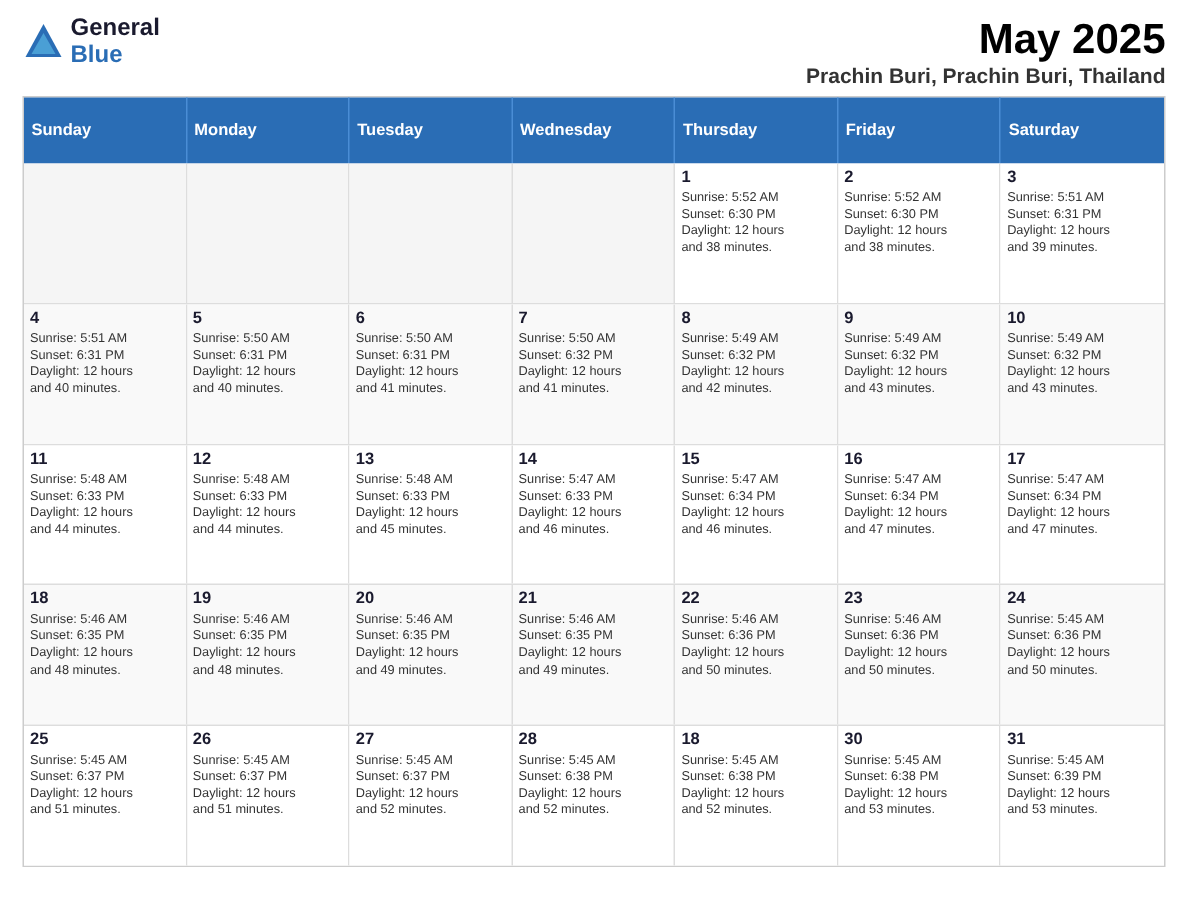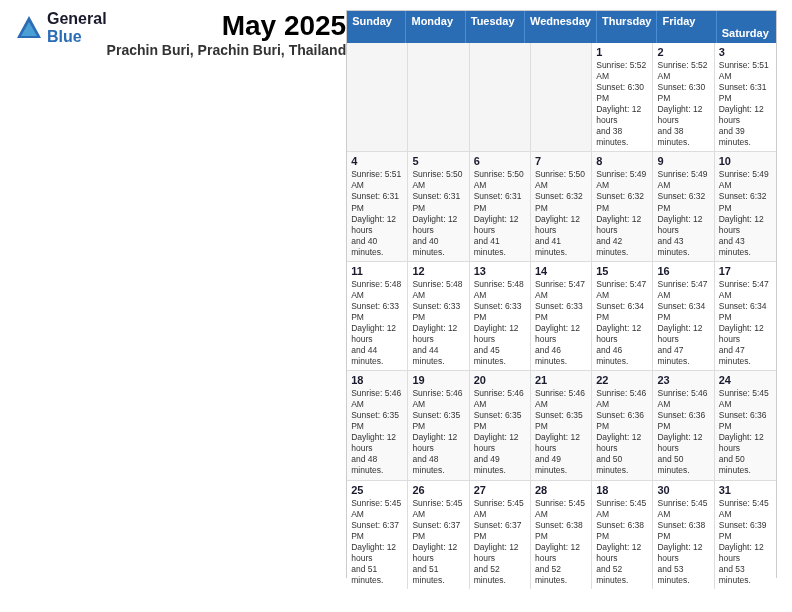"General" .page { flex-direction: row -> column }
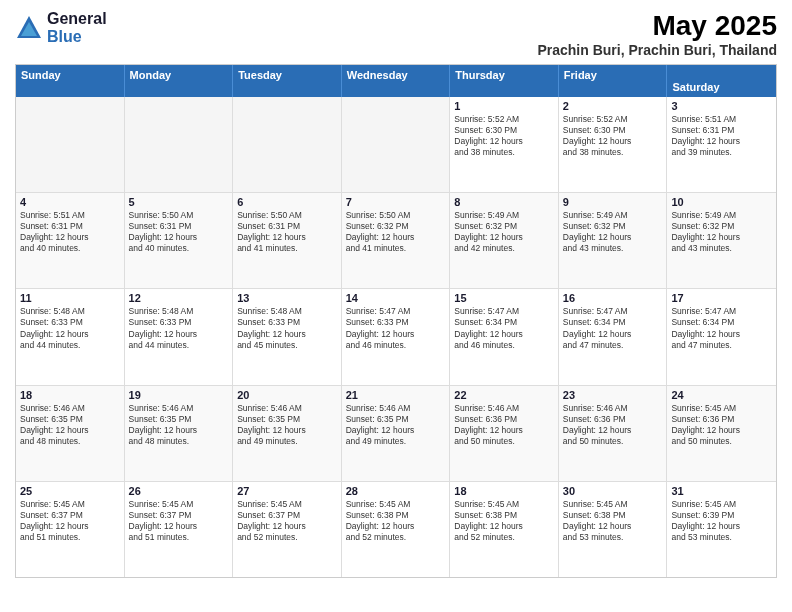"Sunday" .calendar-header .day-name { padding: 4px 5px -> 16px 5px }
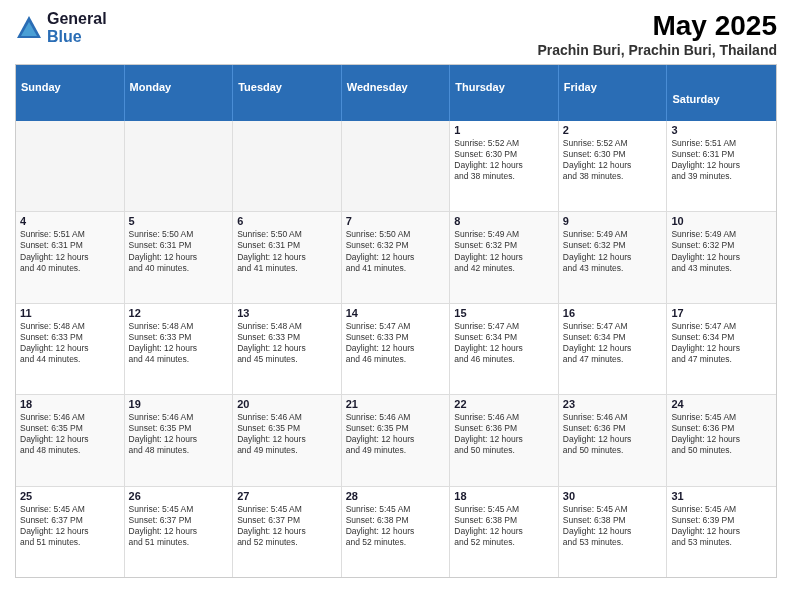"Saturday" .calendar-header .day-name:last-child { margin-top: 12px -> none }
